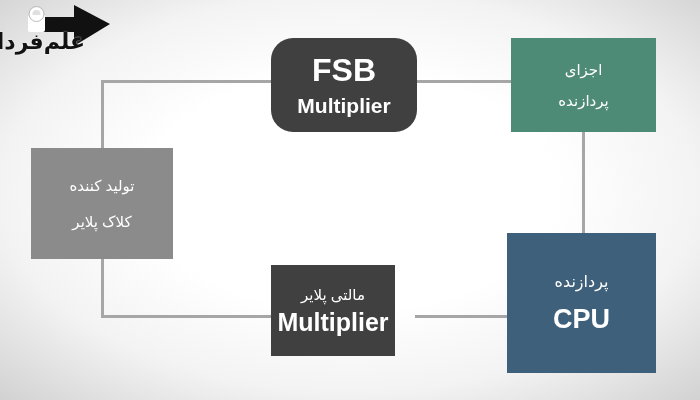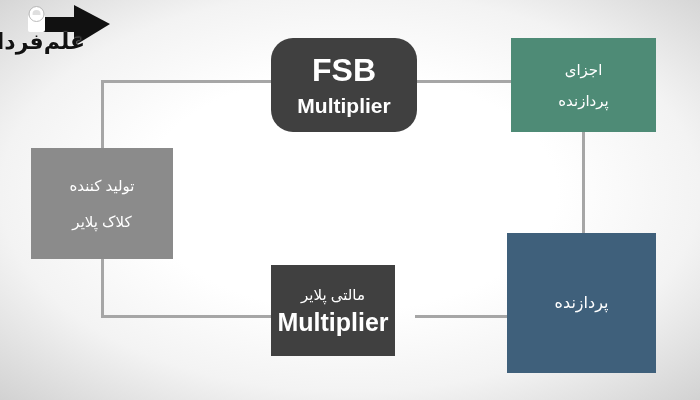"CPU" div.txt-en-cpu { html: none -> <div>CPU</div> }
